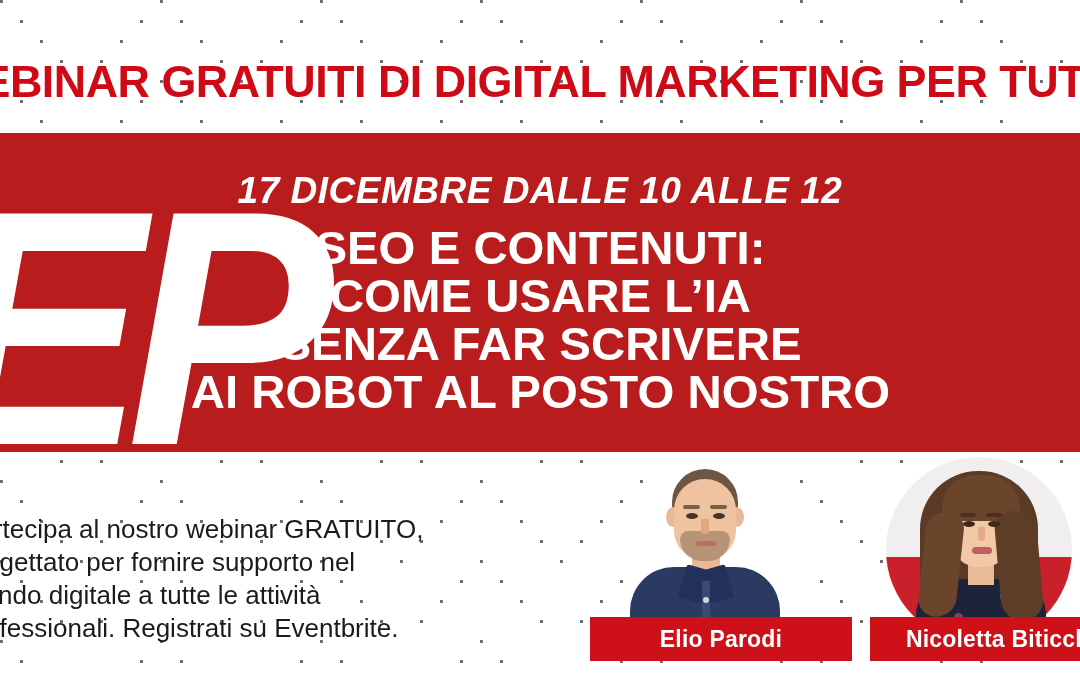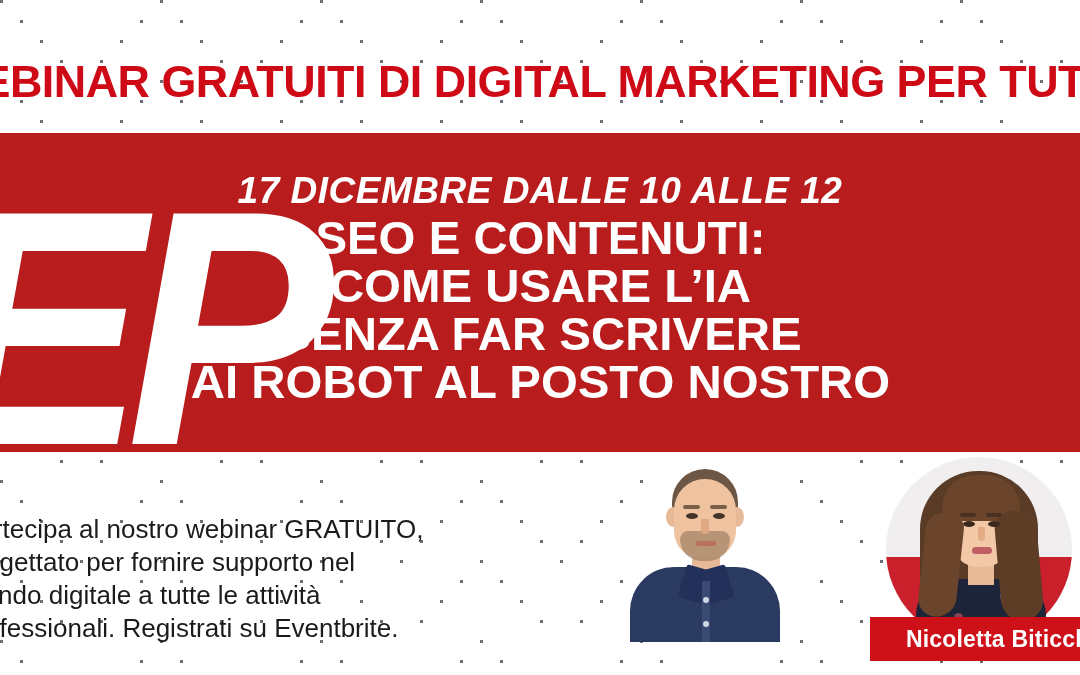"SEO E CONTENUTI:" .banner-headline { margin-top: 2px -> 12px }
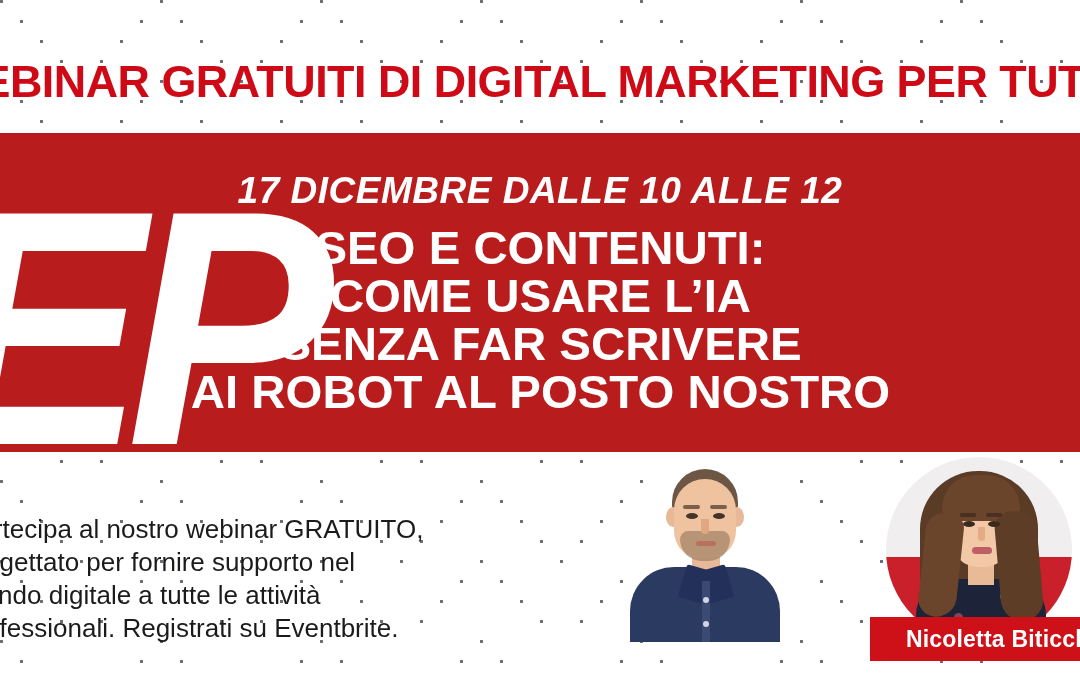"Elio Parodi" div.nameplate { html: none -> <div> <span>Elio Parodi</span> </div> }
